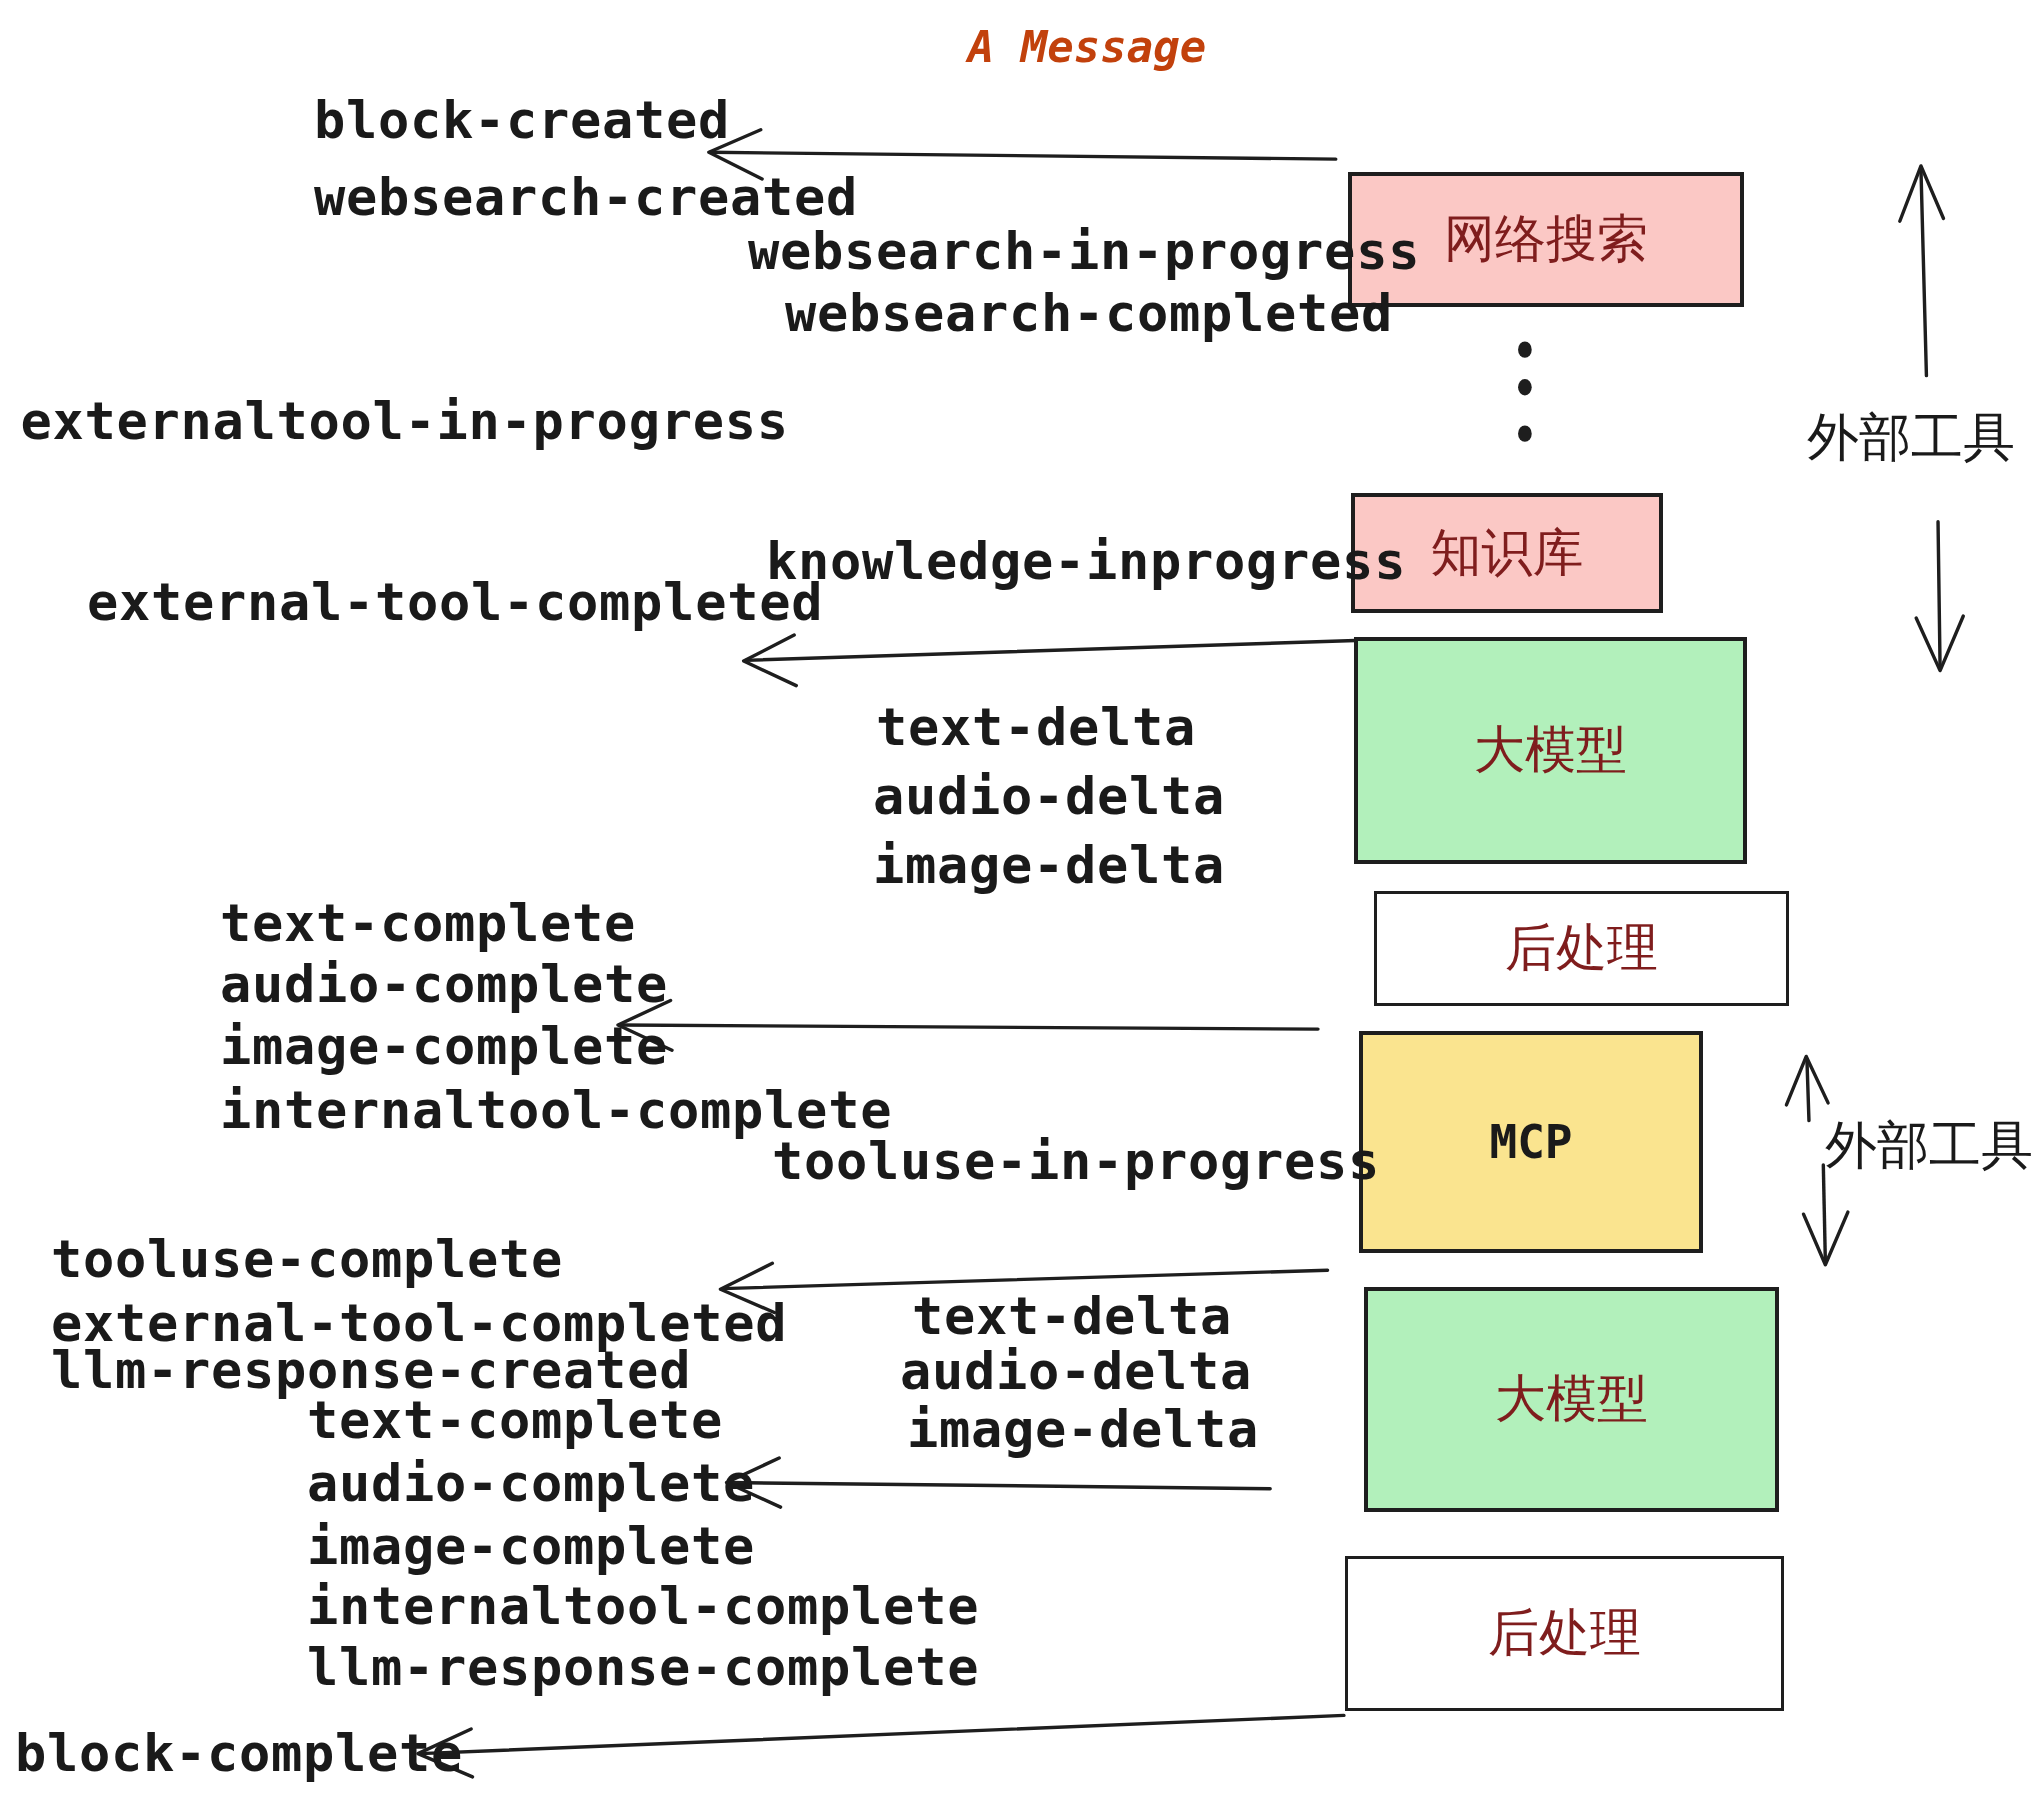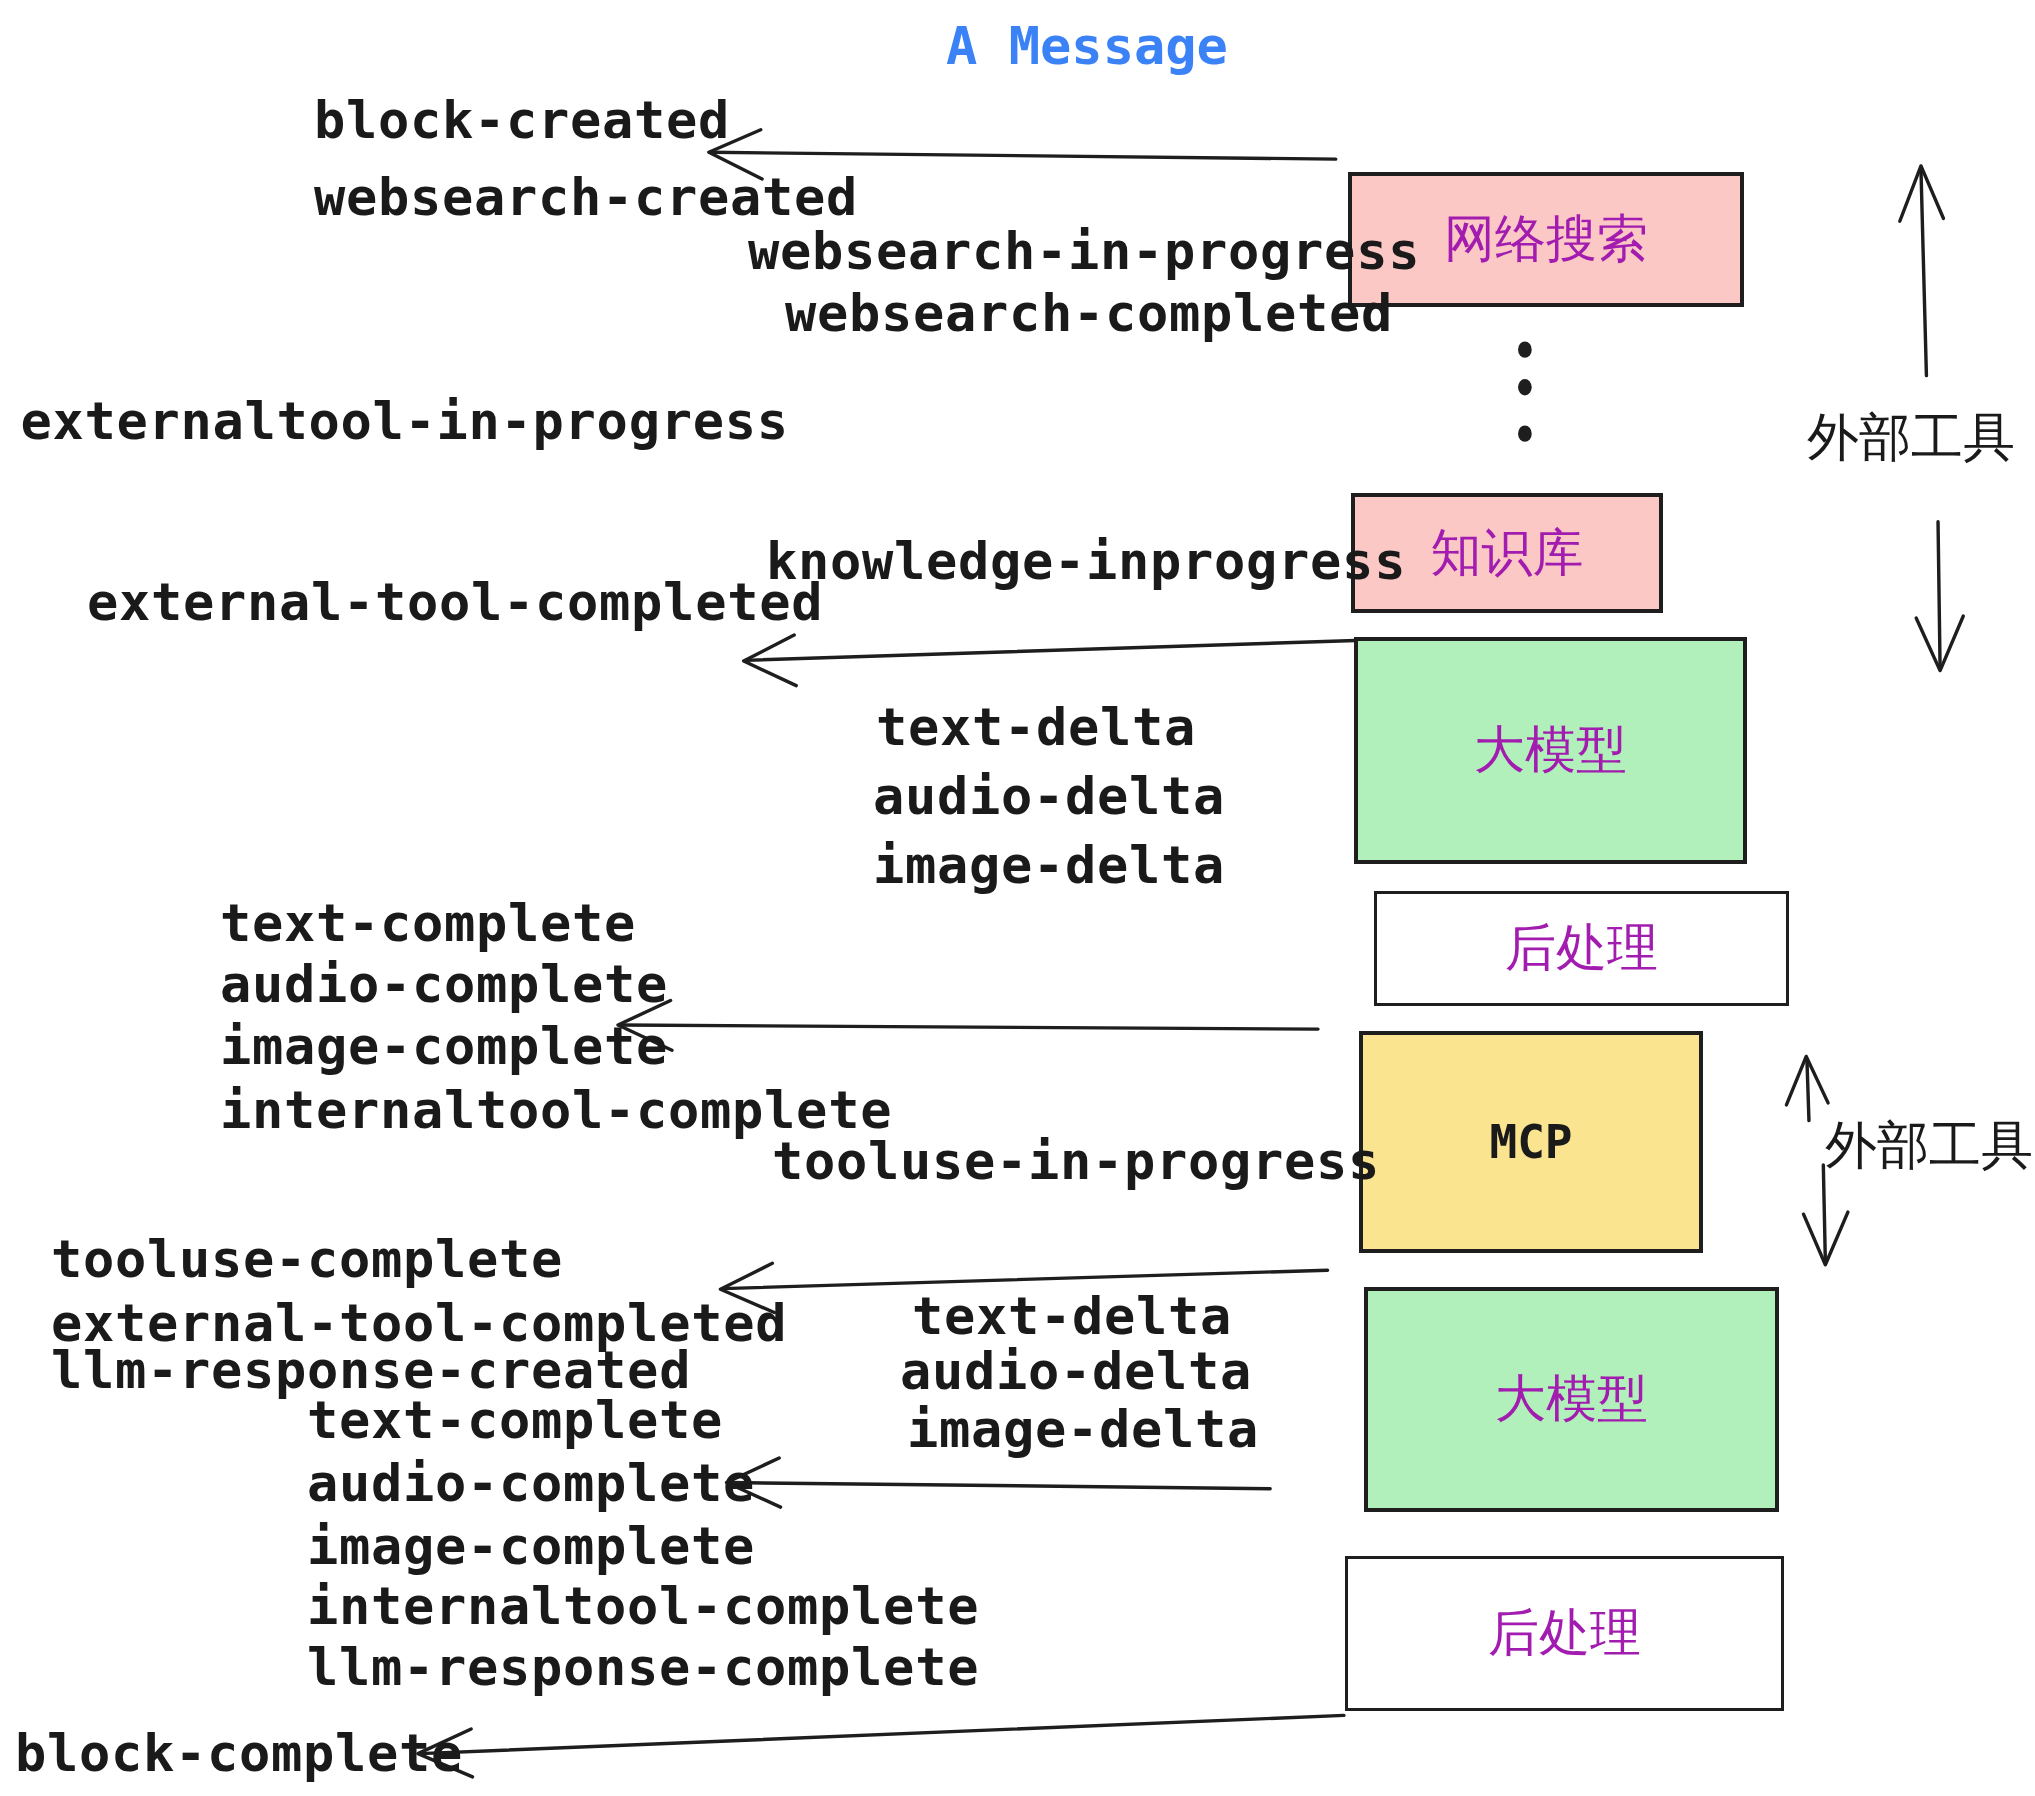"A Message" .diagram-title { color: #3b82f6 -> #c2410c; font-size: 52px -> 44px; font-style: none -> italic }
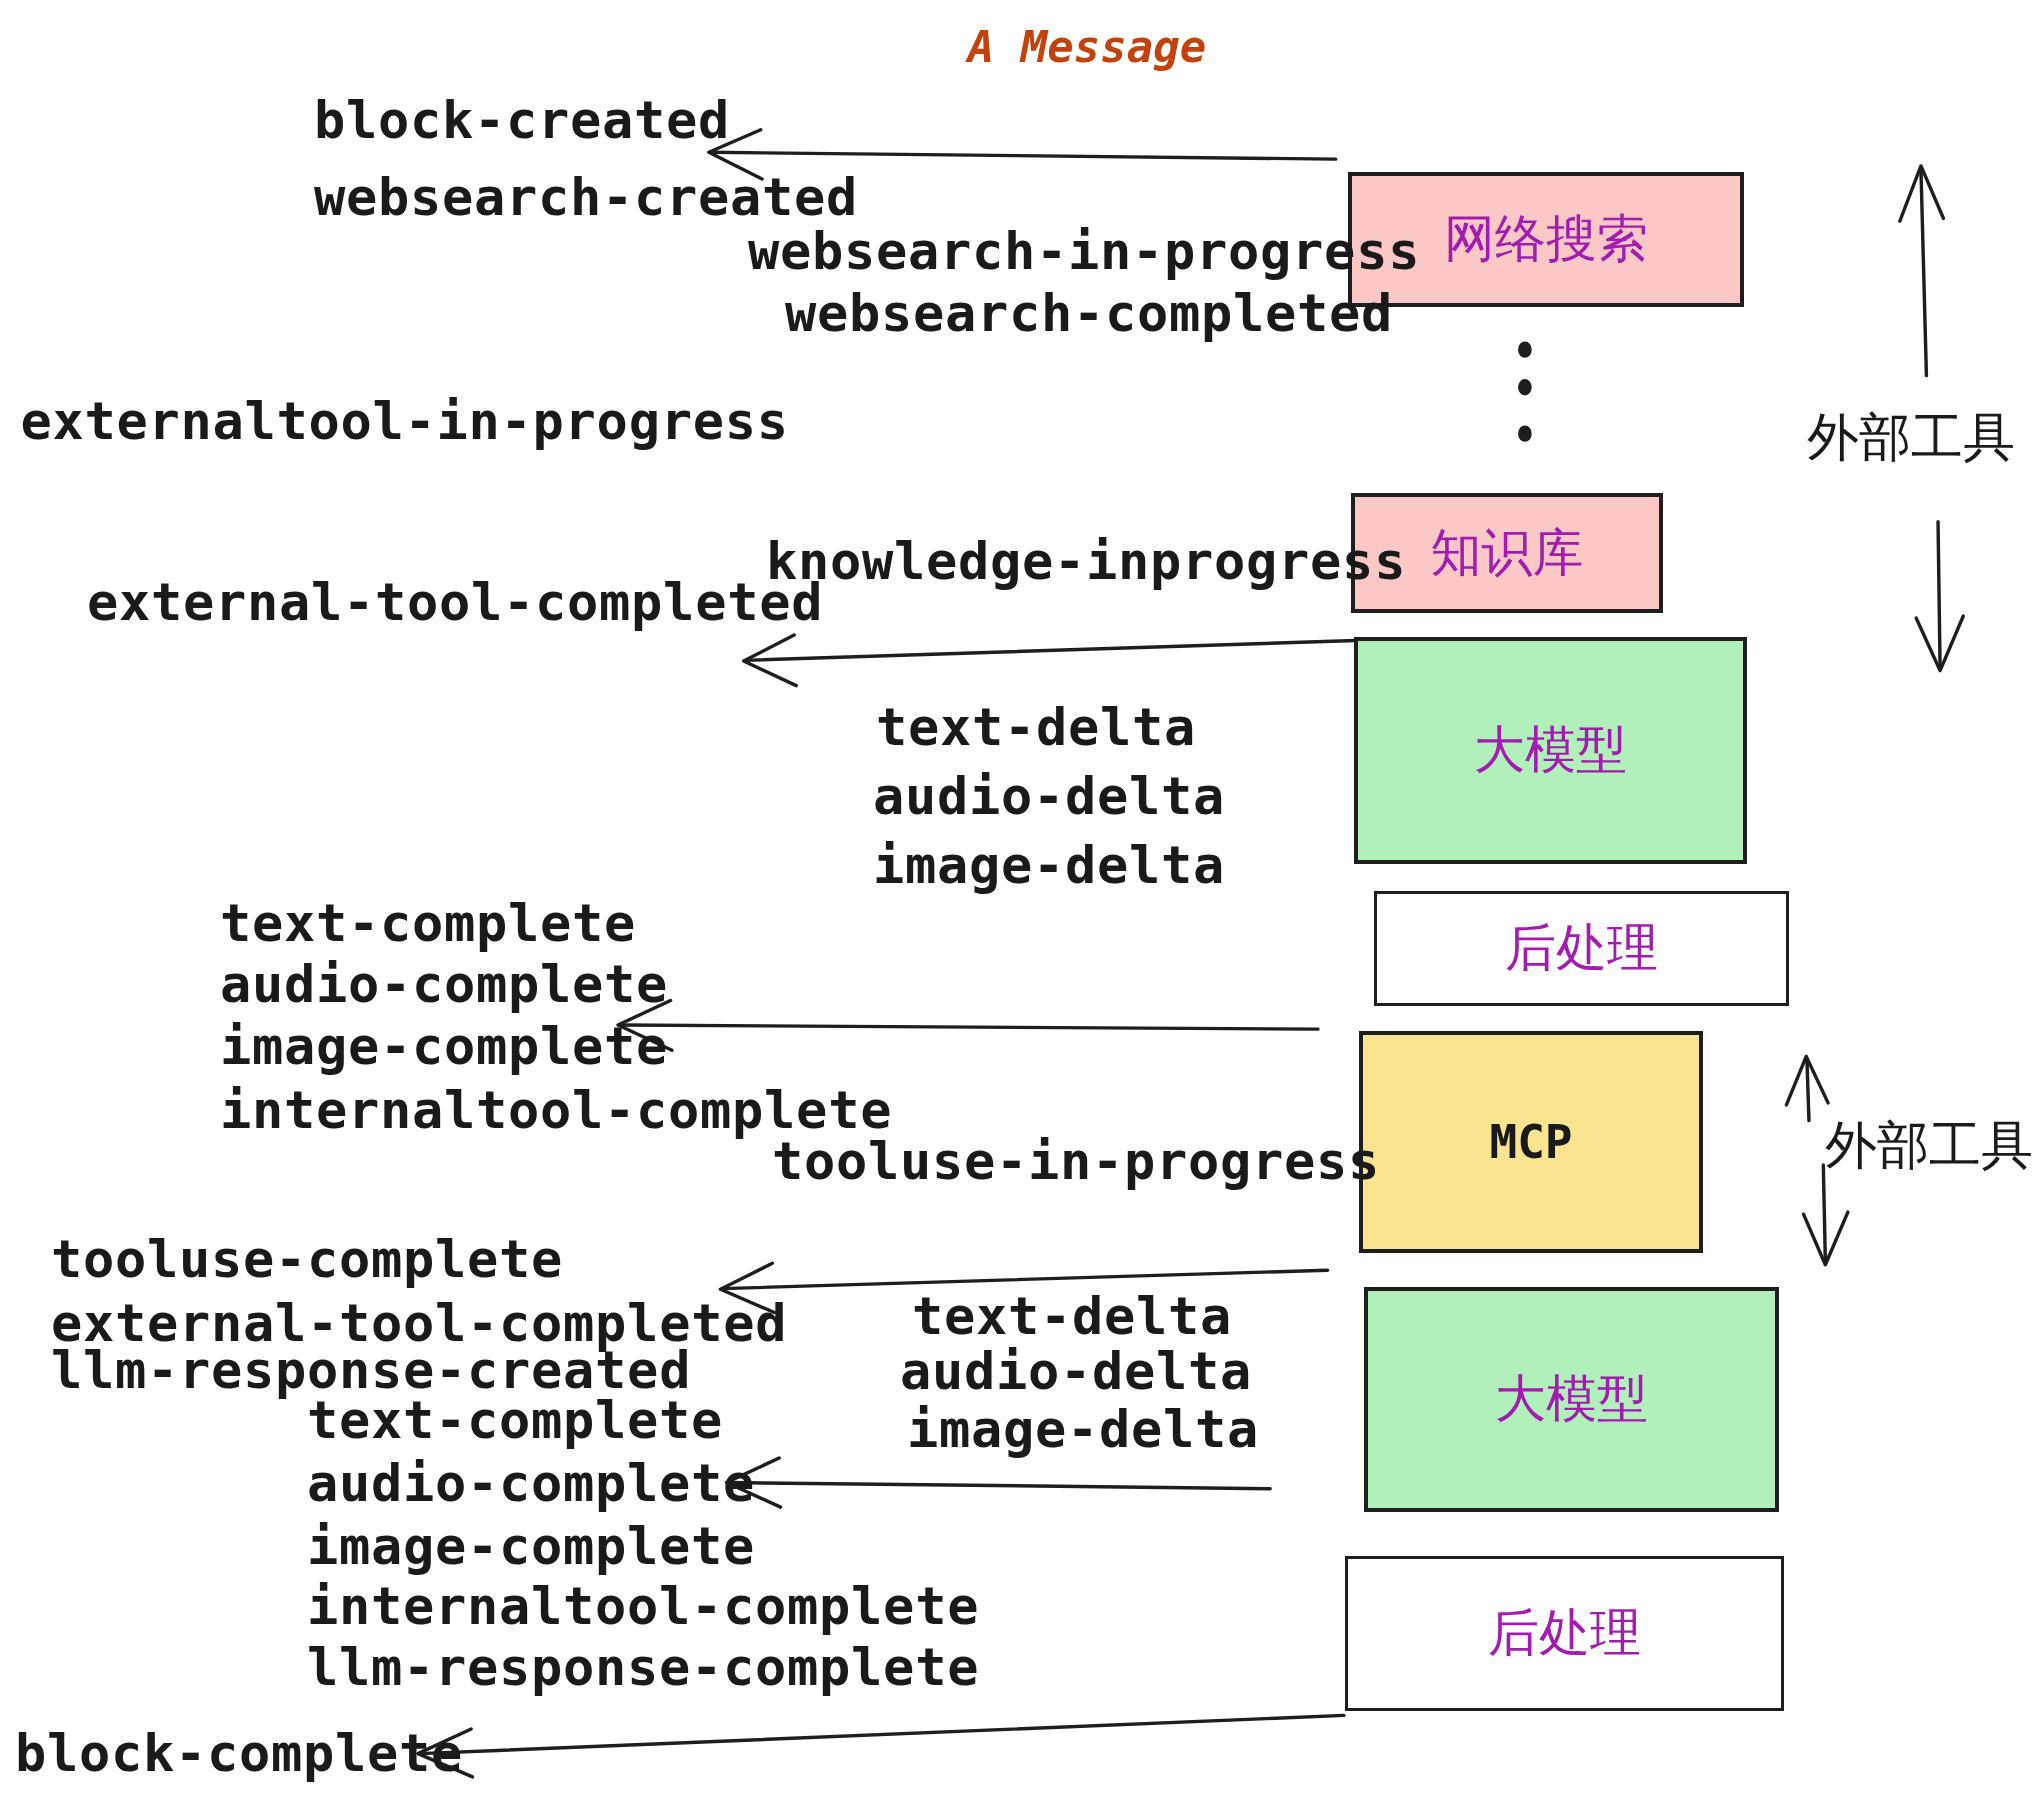"网络搜索" .node-box .cn-label { color: #a21caf -> #7f1d1d }
